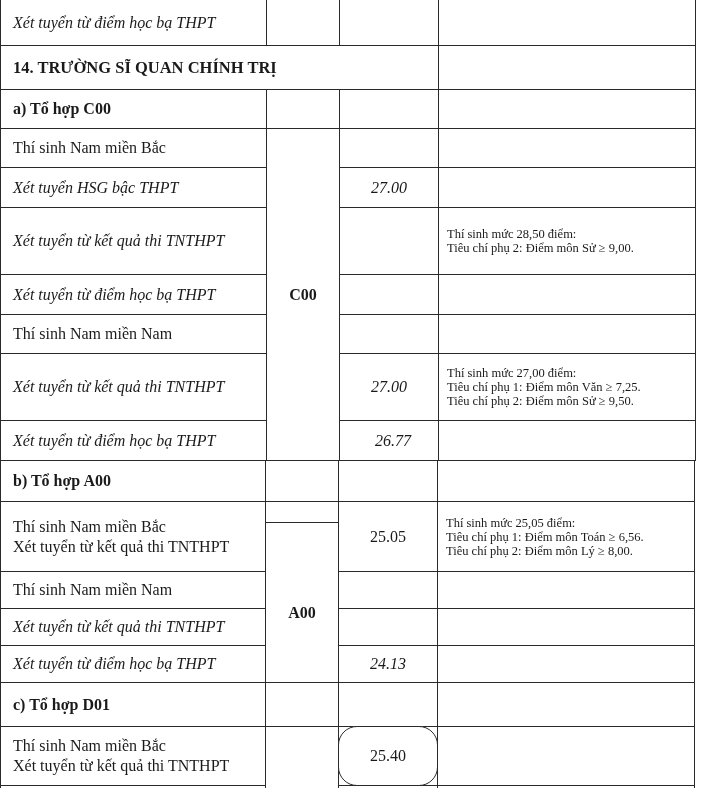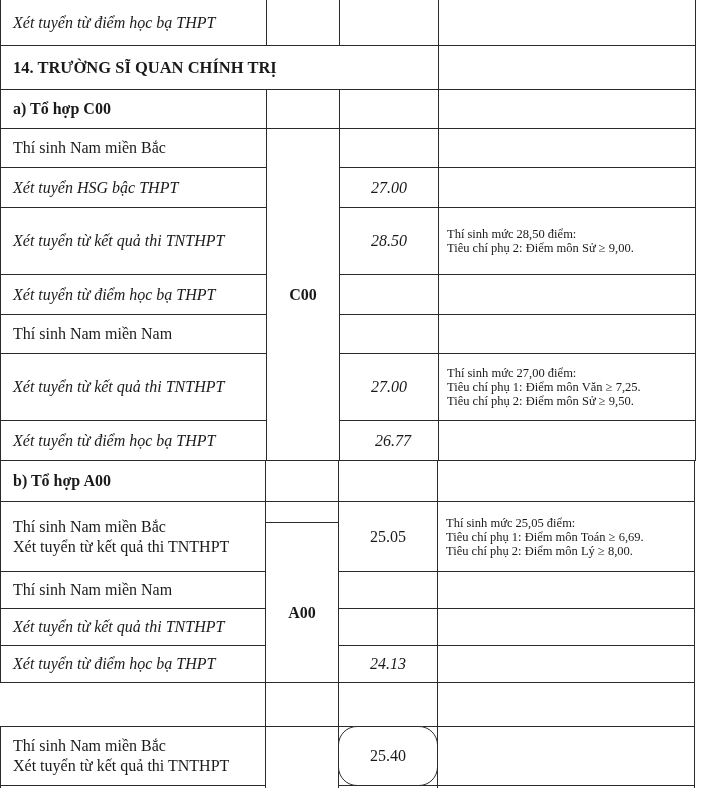"28.50" div.cell { html: <div>28.50</div> -> none }
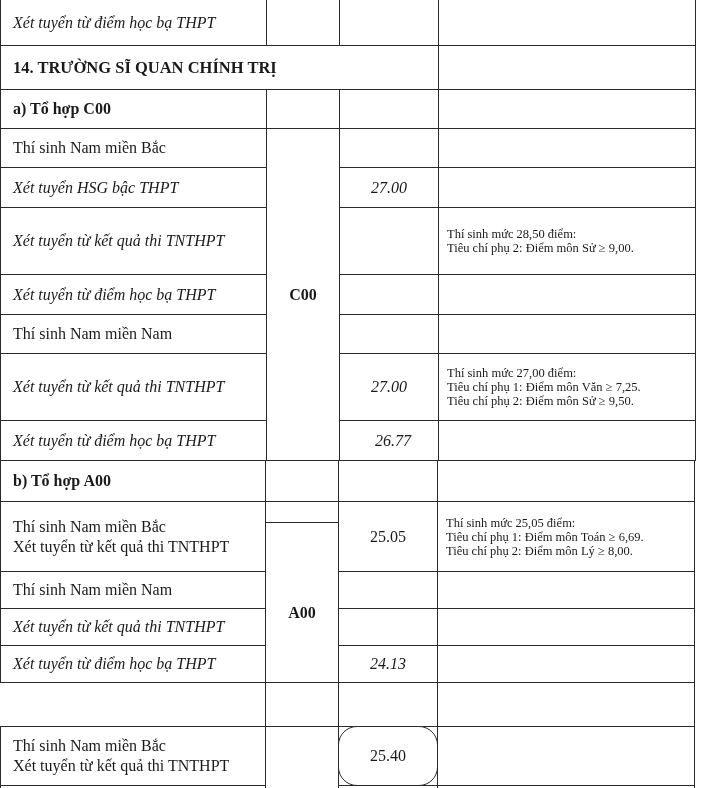"Tiêu chí phụ 1: Điểm môn Toán" span { text: 6,69 -> 6,56 }
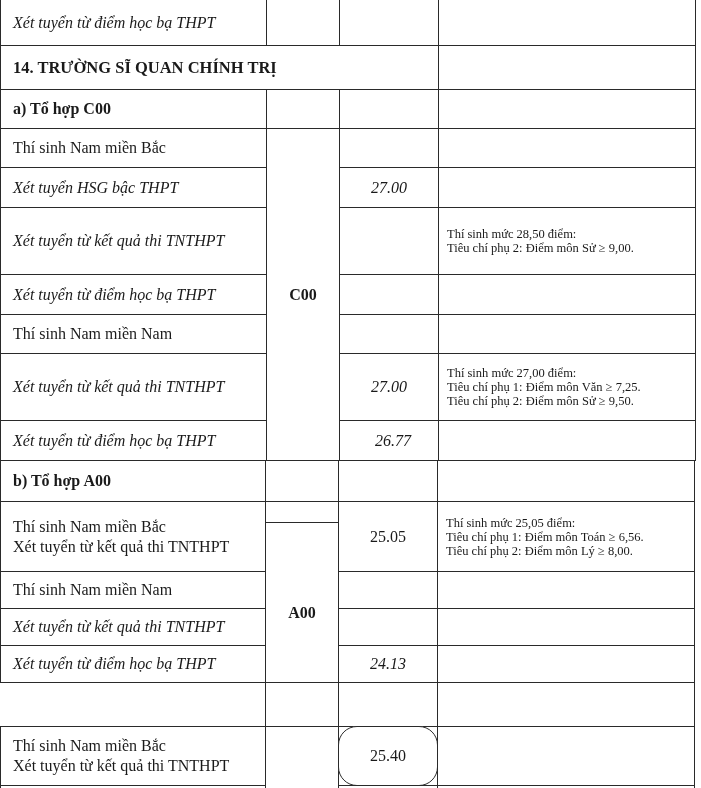"c) Tổ hợp D01" div.cell { html: none -> <div>c) Tổ hợp D01</div> }
